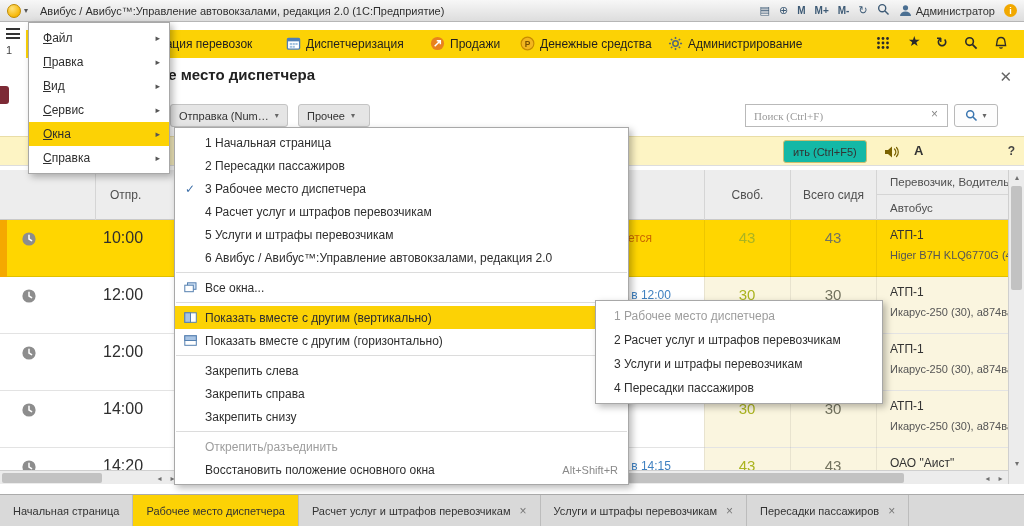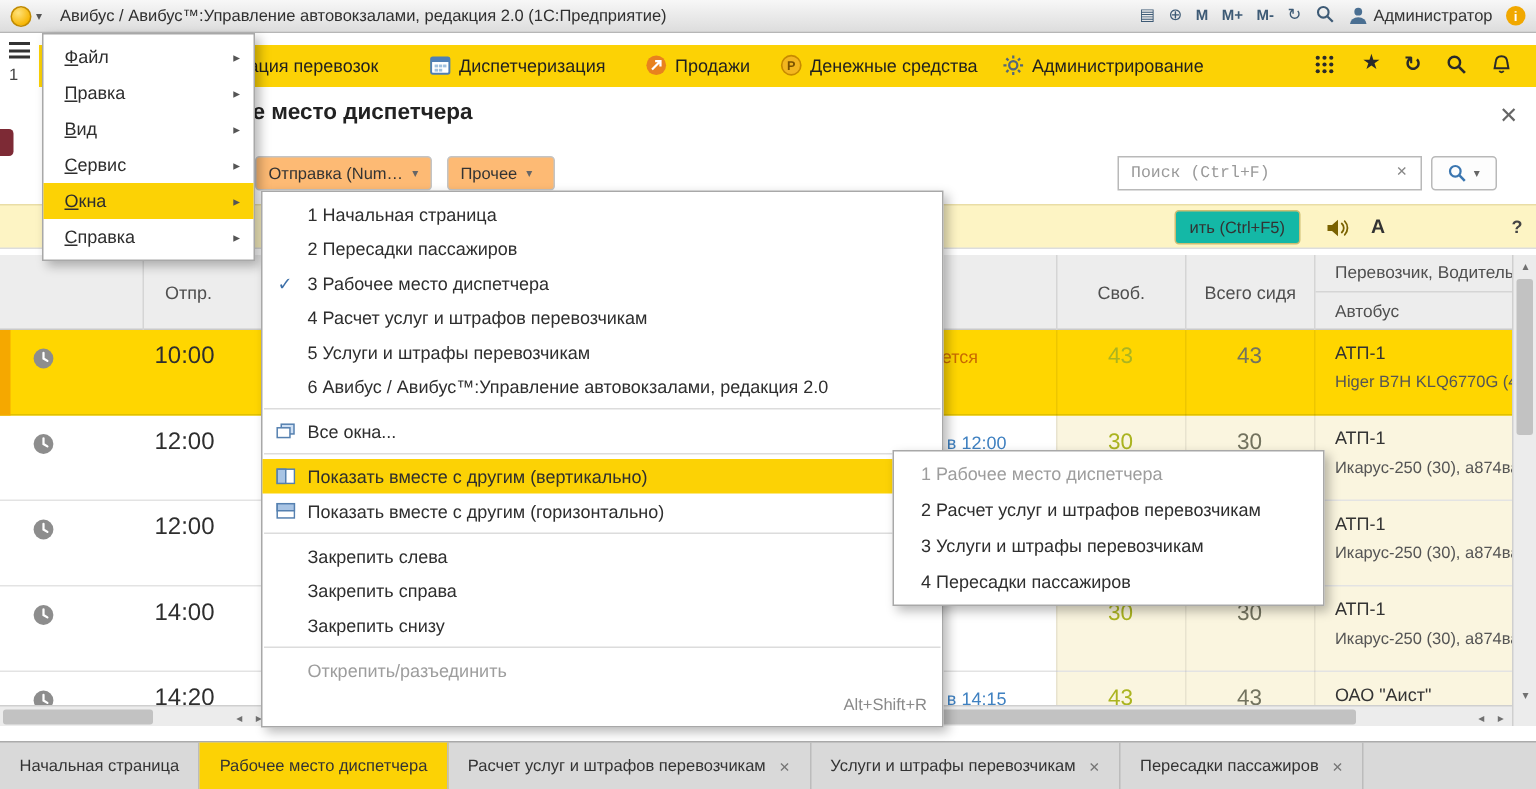"Отправка (Num…" .tb-btn { background: #fdba74 -> #e5e5e5 }
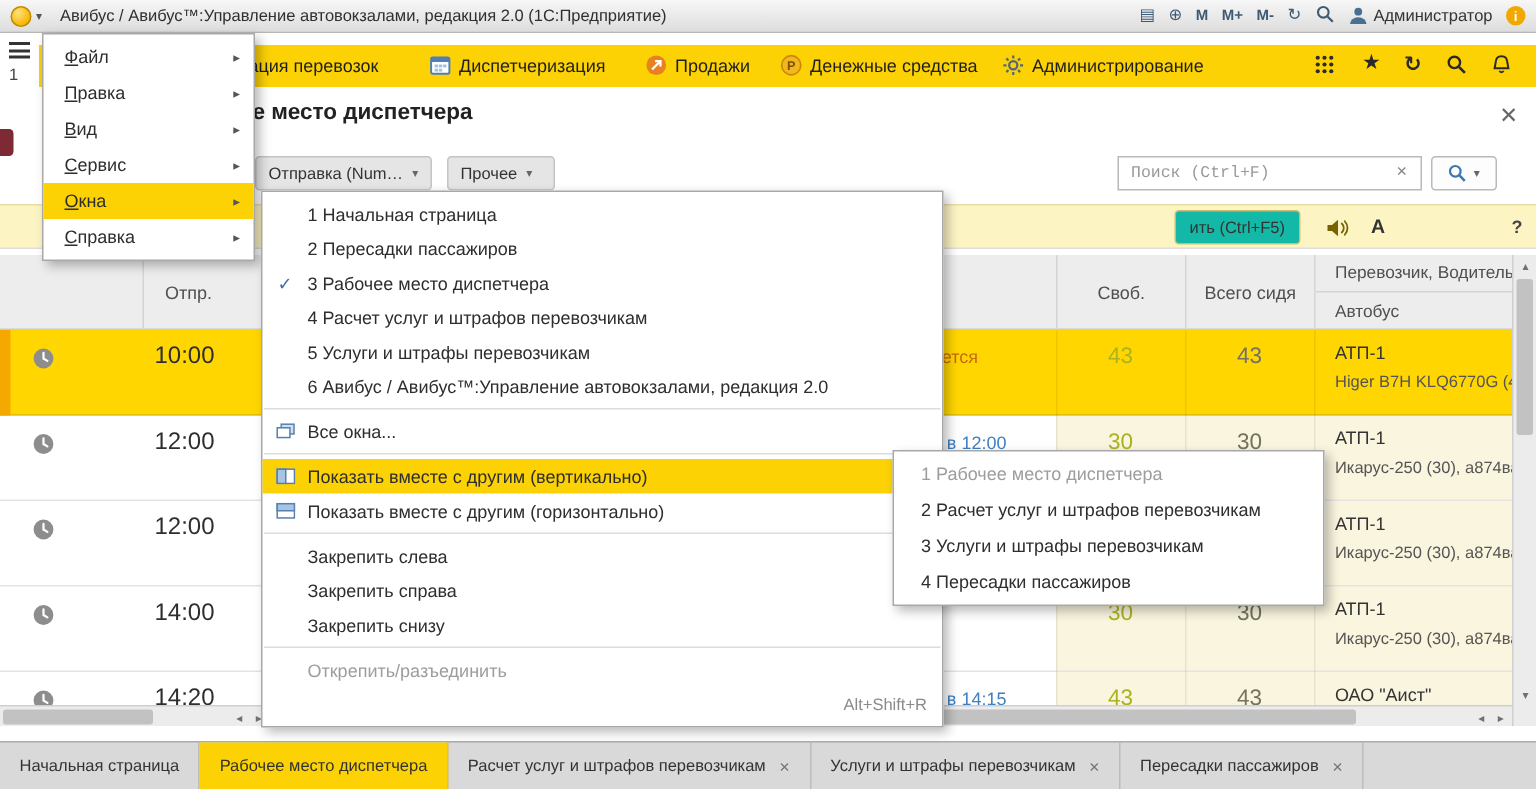"Поиск (Ctrl+F)" .search-input { font-family: Liberation Mono, monospace -> Liberation Serif, serif }
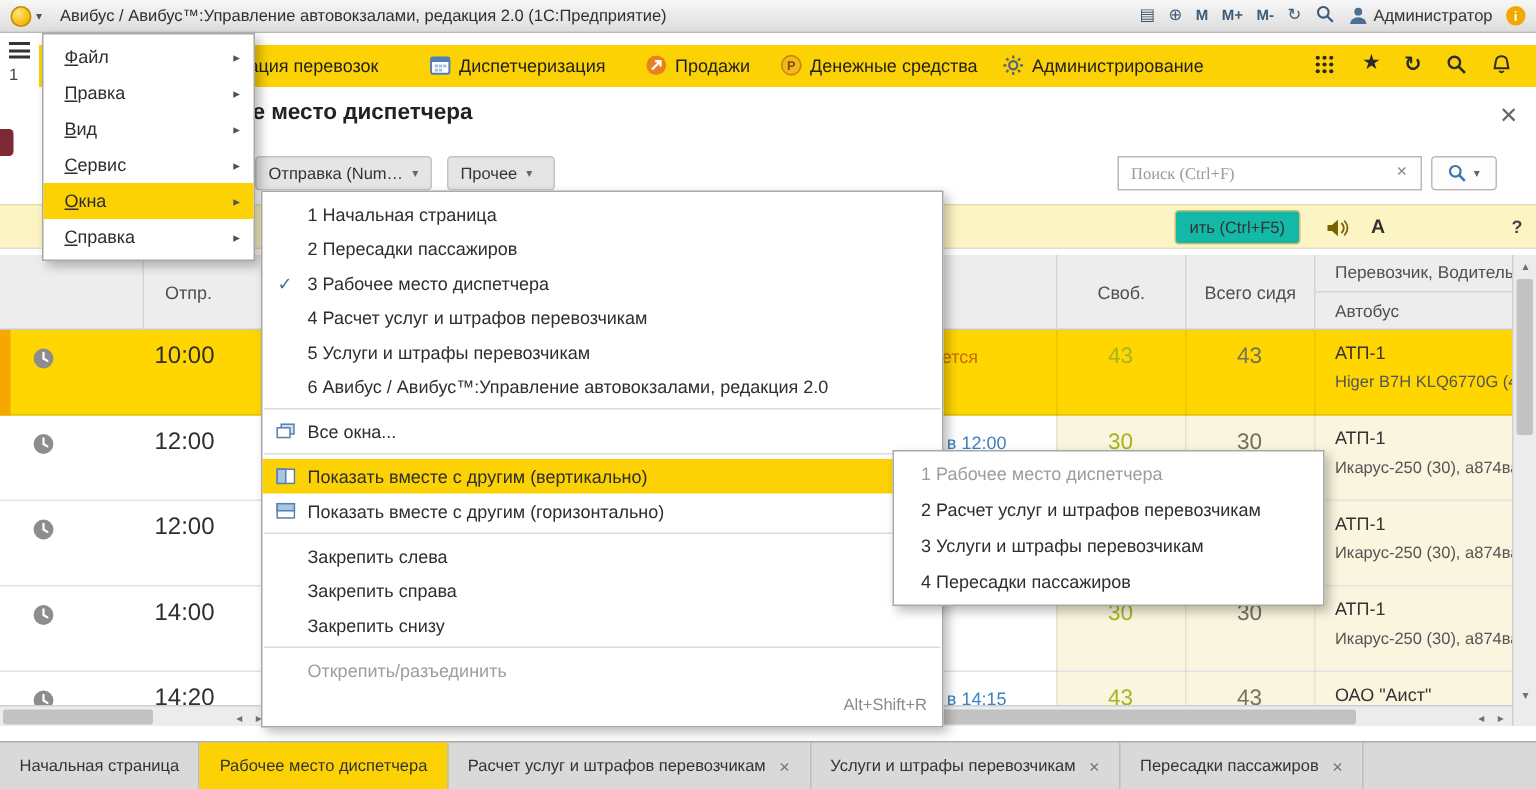"Восстановить положение основного окна" span { html: none -> <span>Восстановить положение основного окна</span> }
